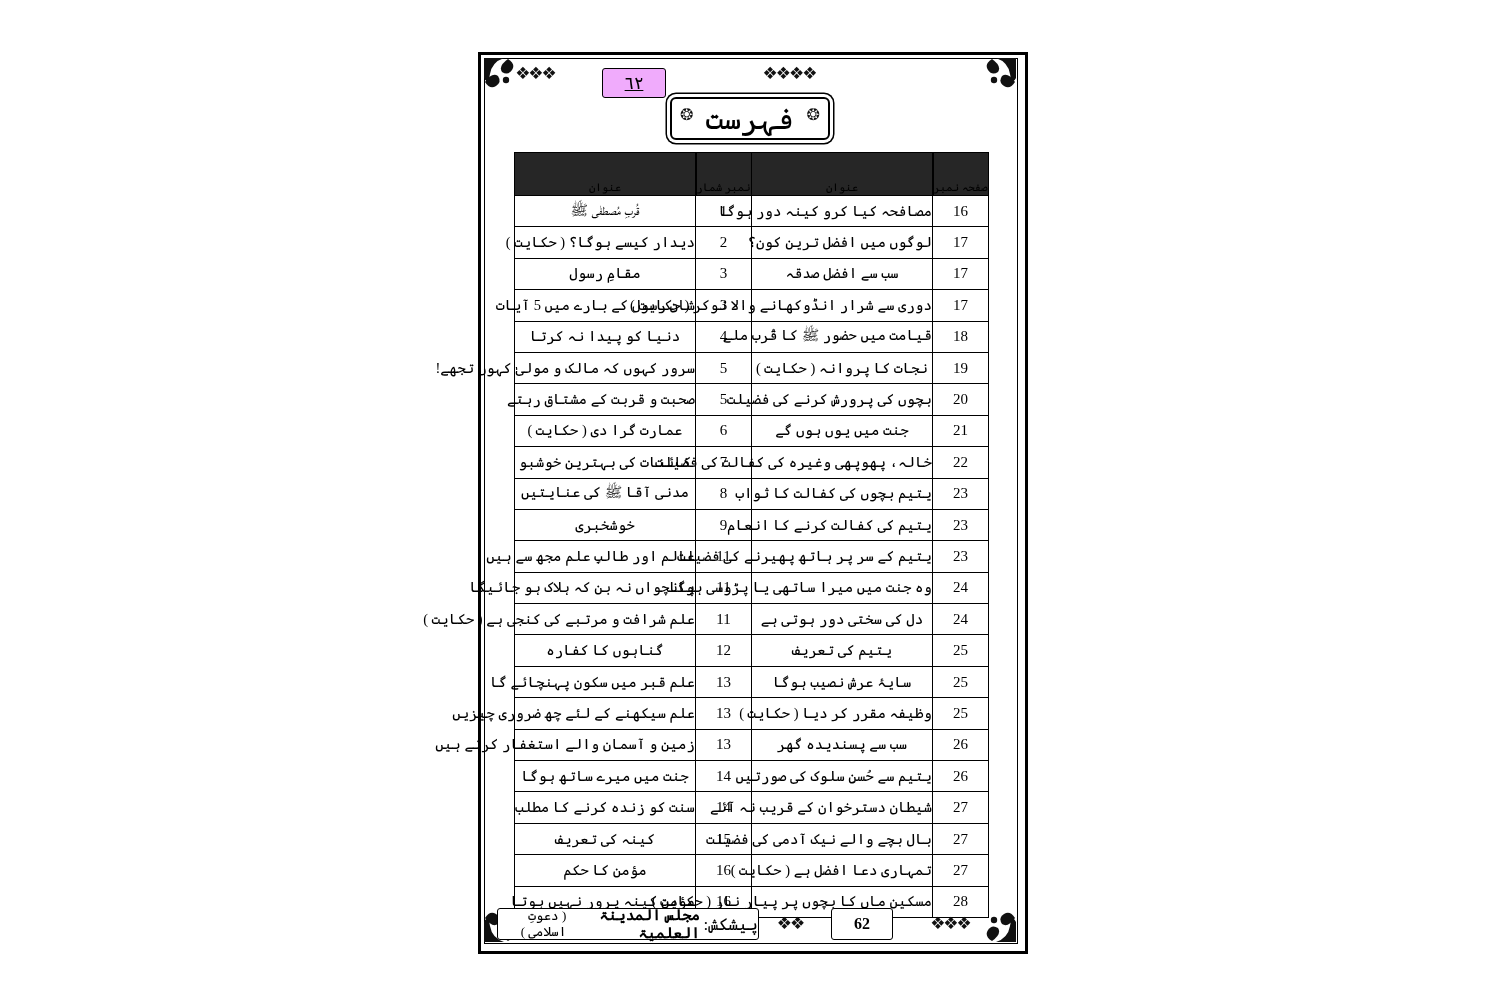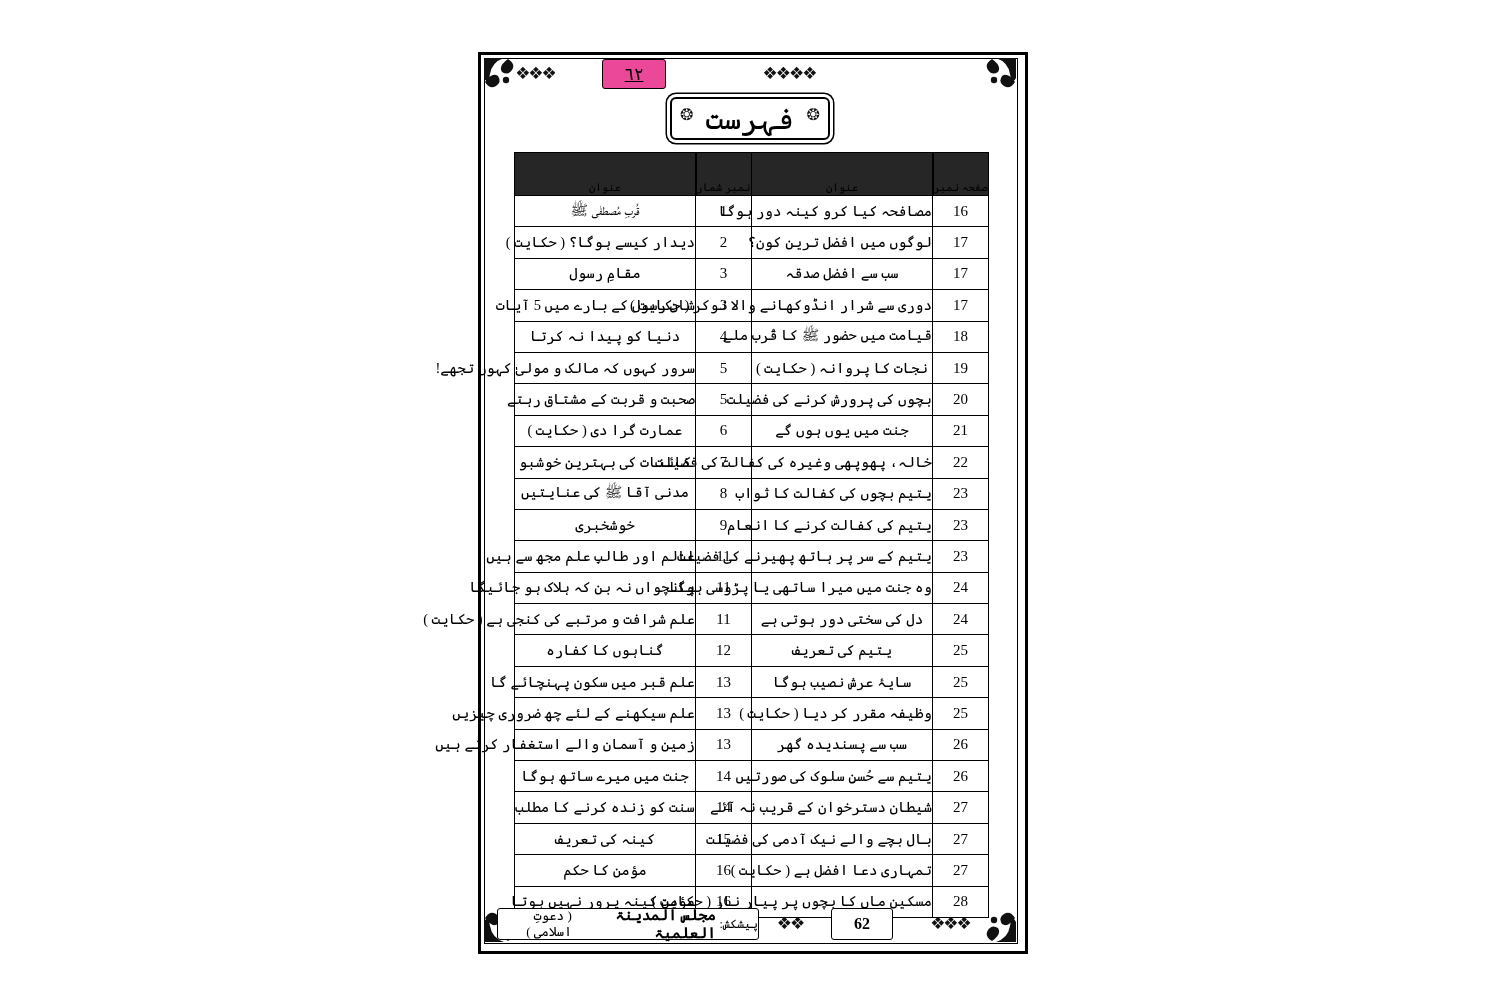"۶۲" .hdr-pill { background: #ec4899 -> #f0abfc; top: 0 -> 9px }
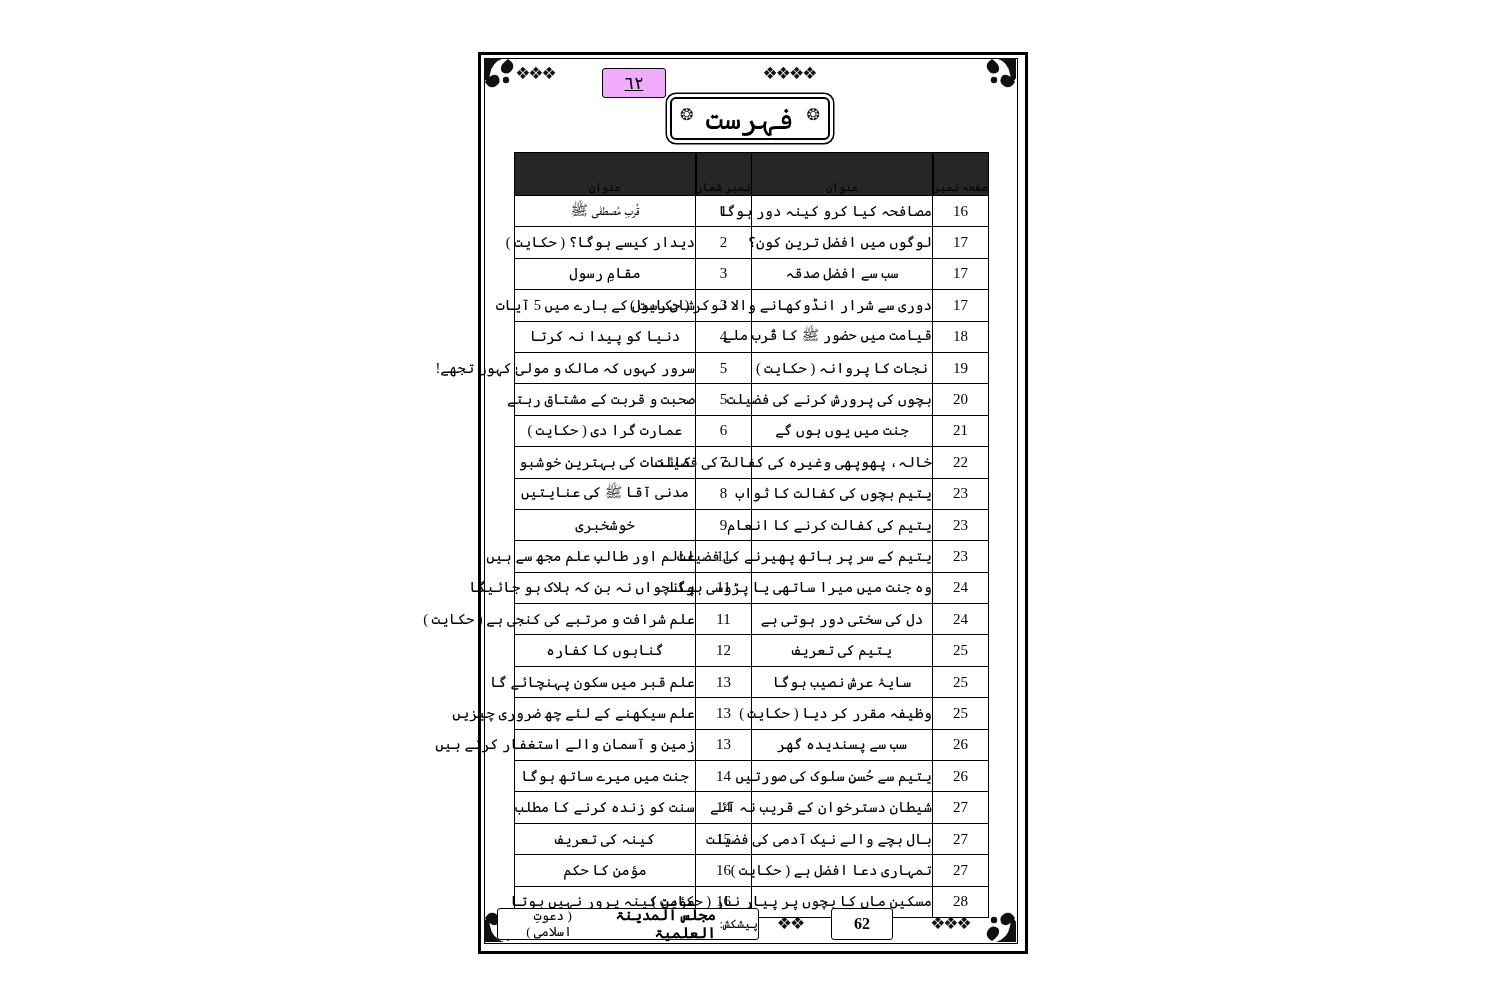"پیشکش:" .ft-pub .lbl { font-size: 12px -> 17px }
